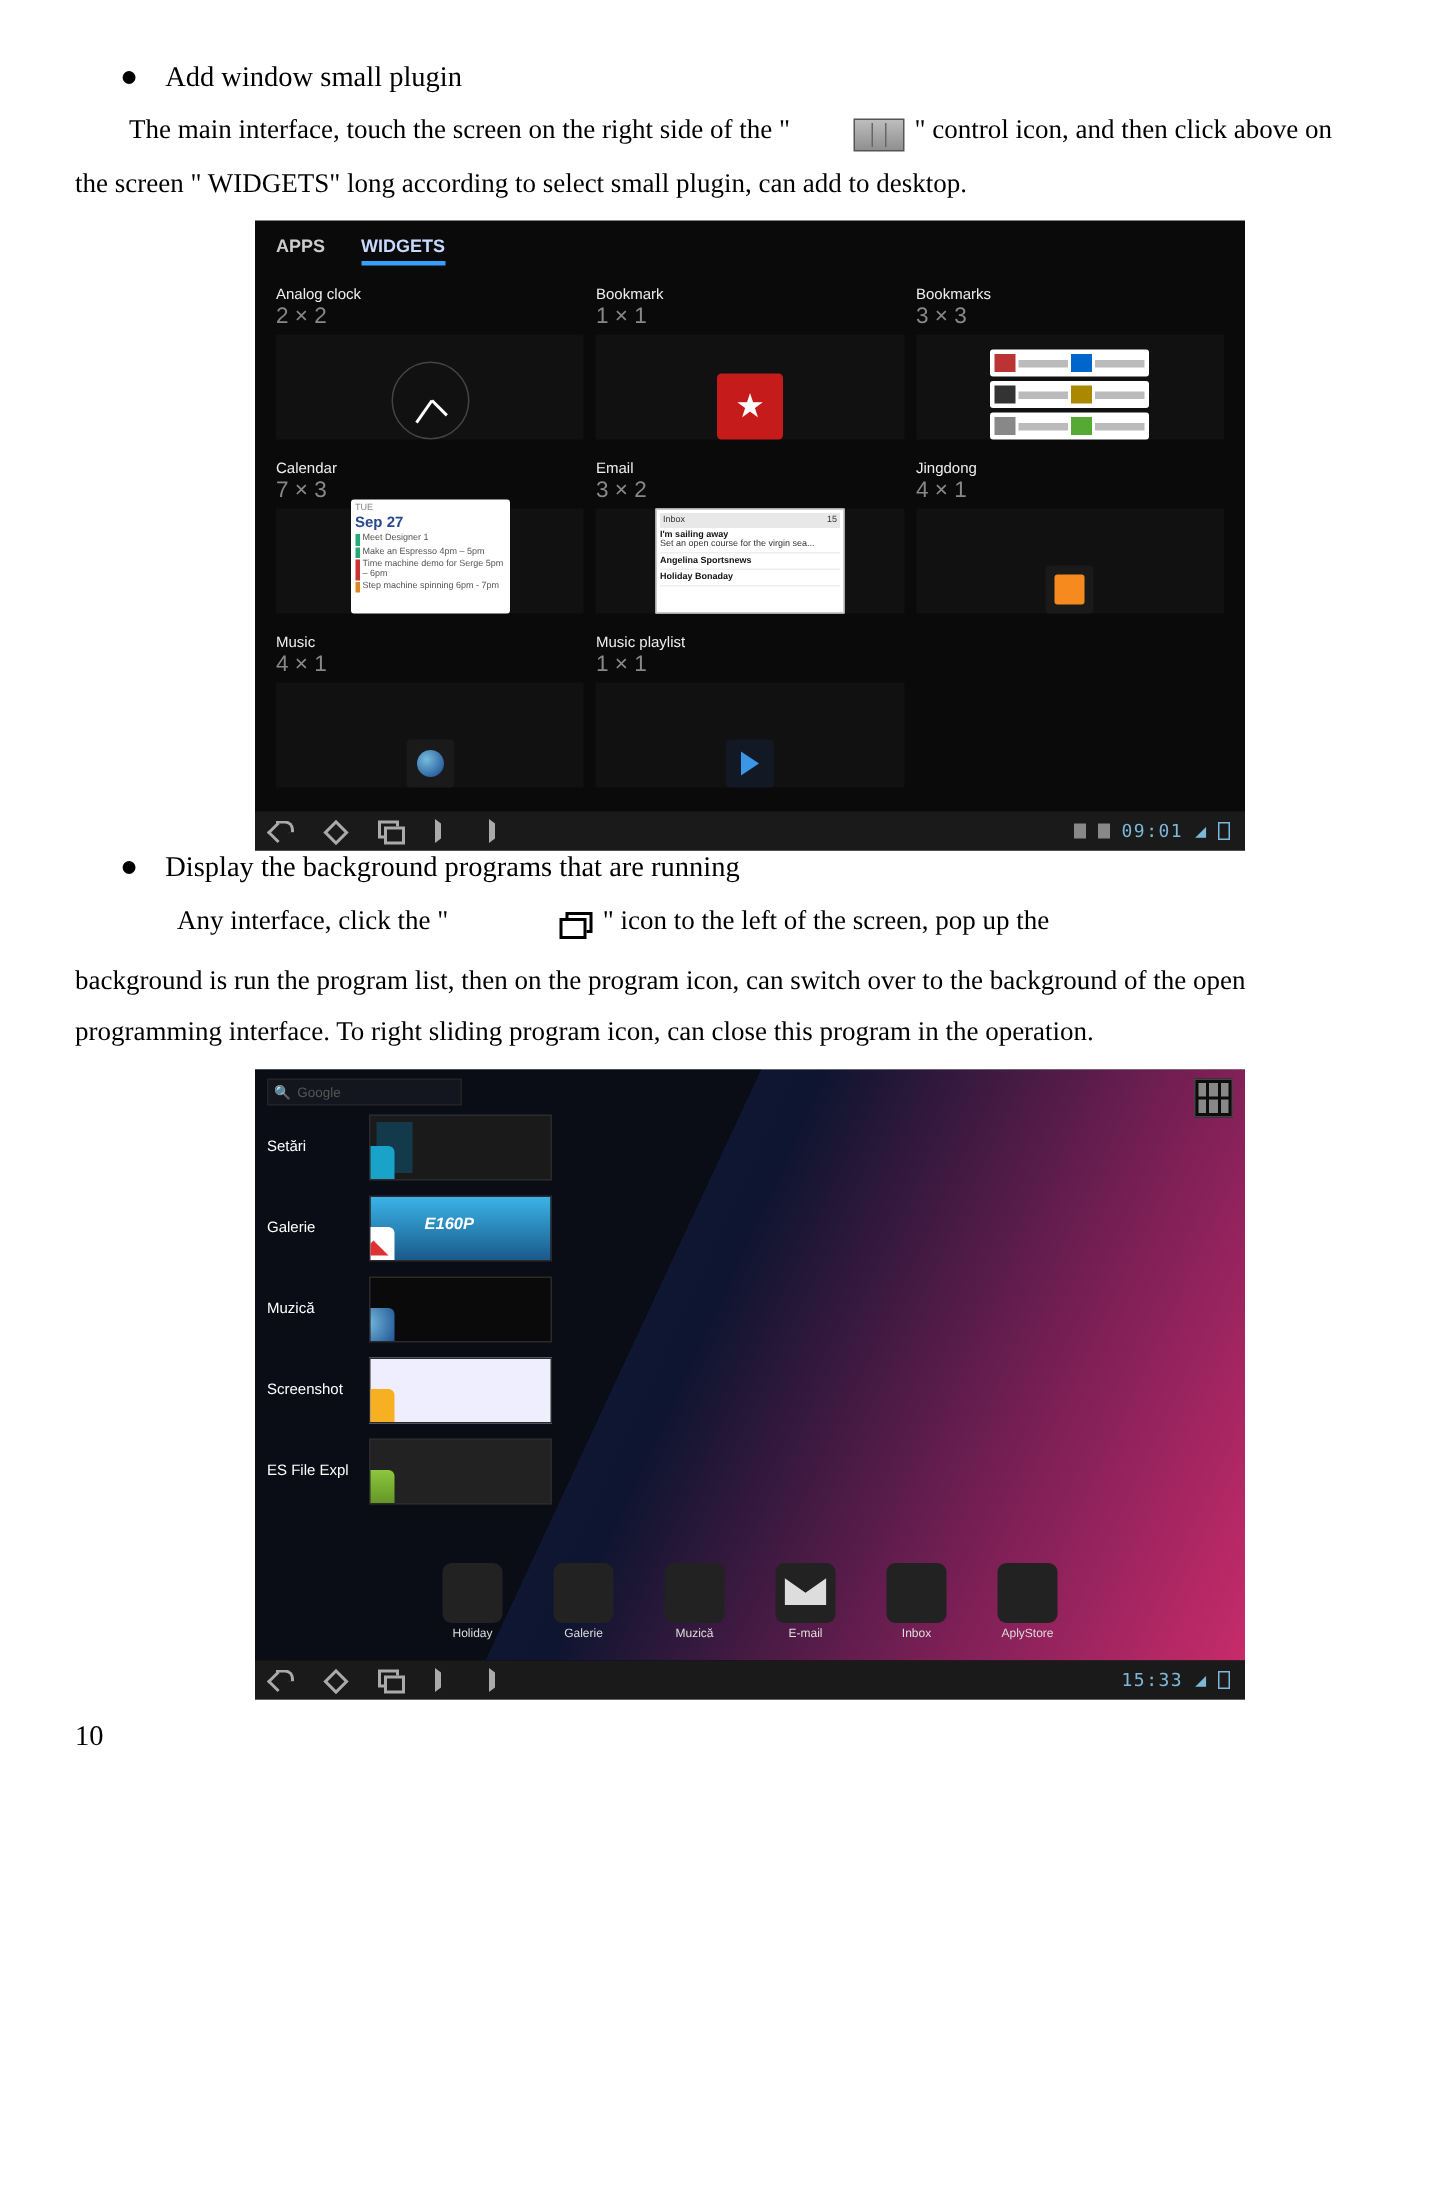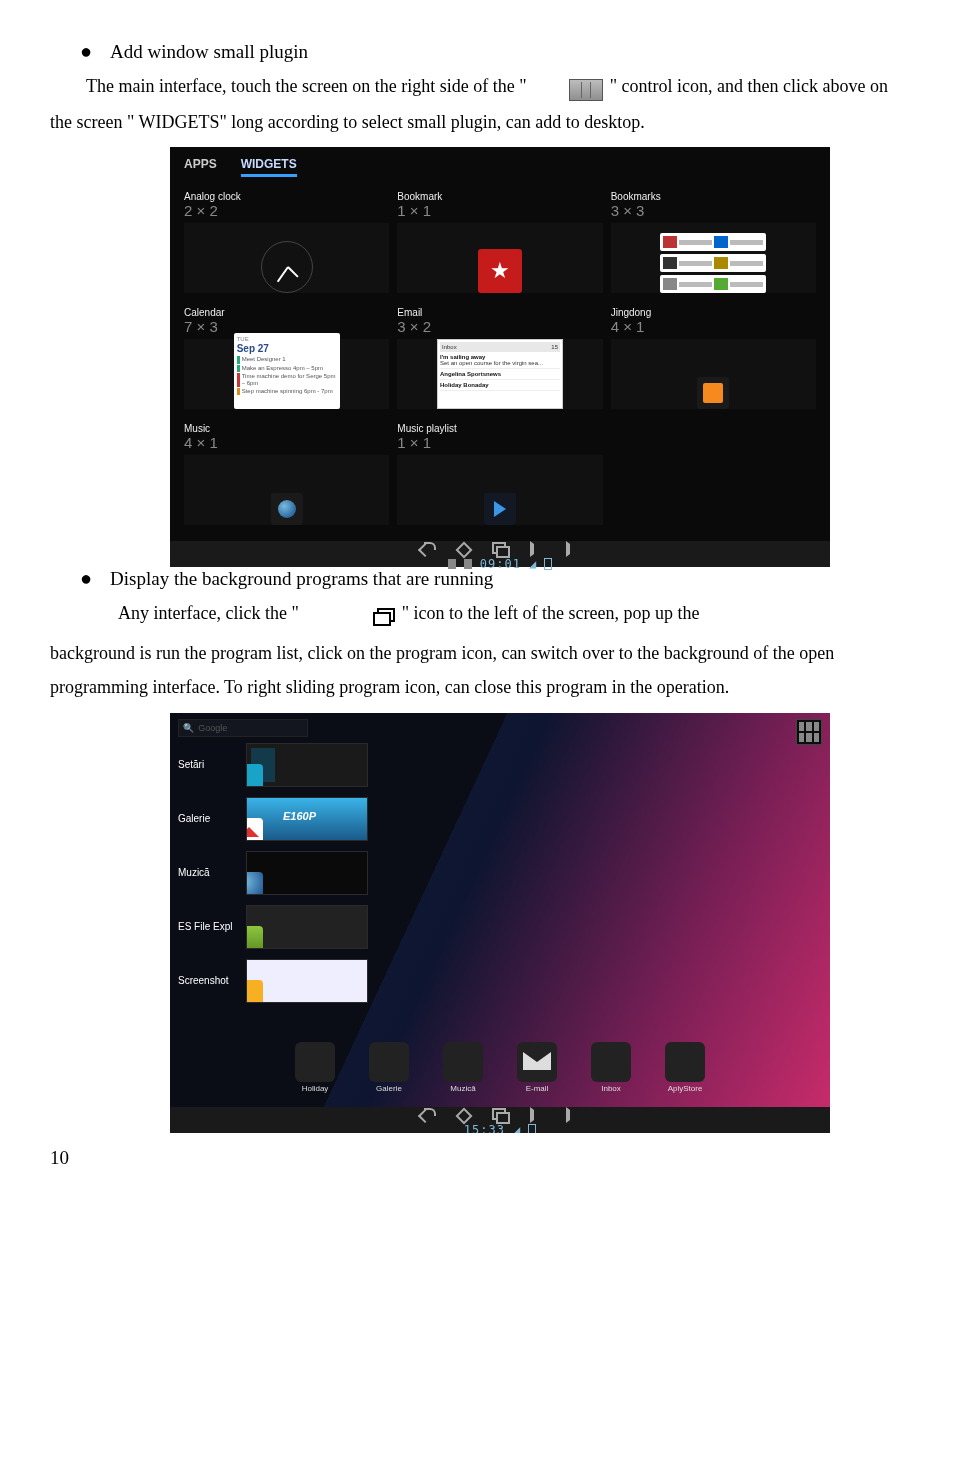"09:01" .sysbar { flex-direction: column -> none }
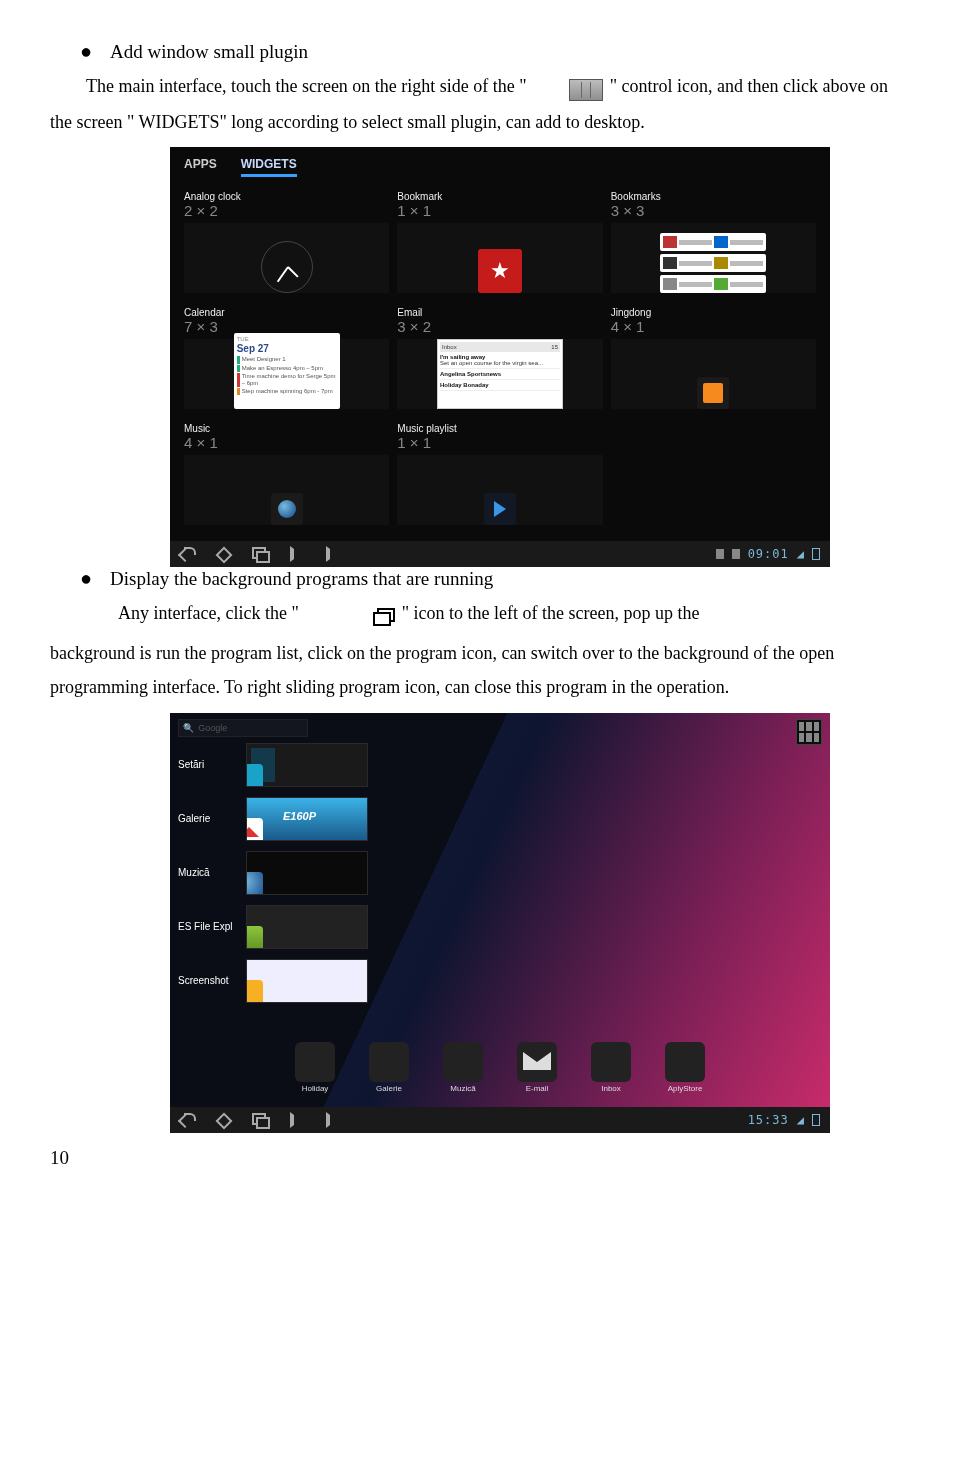"background is run the program" div.para { text: click -> then }
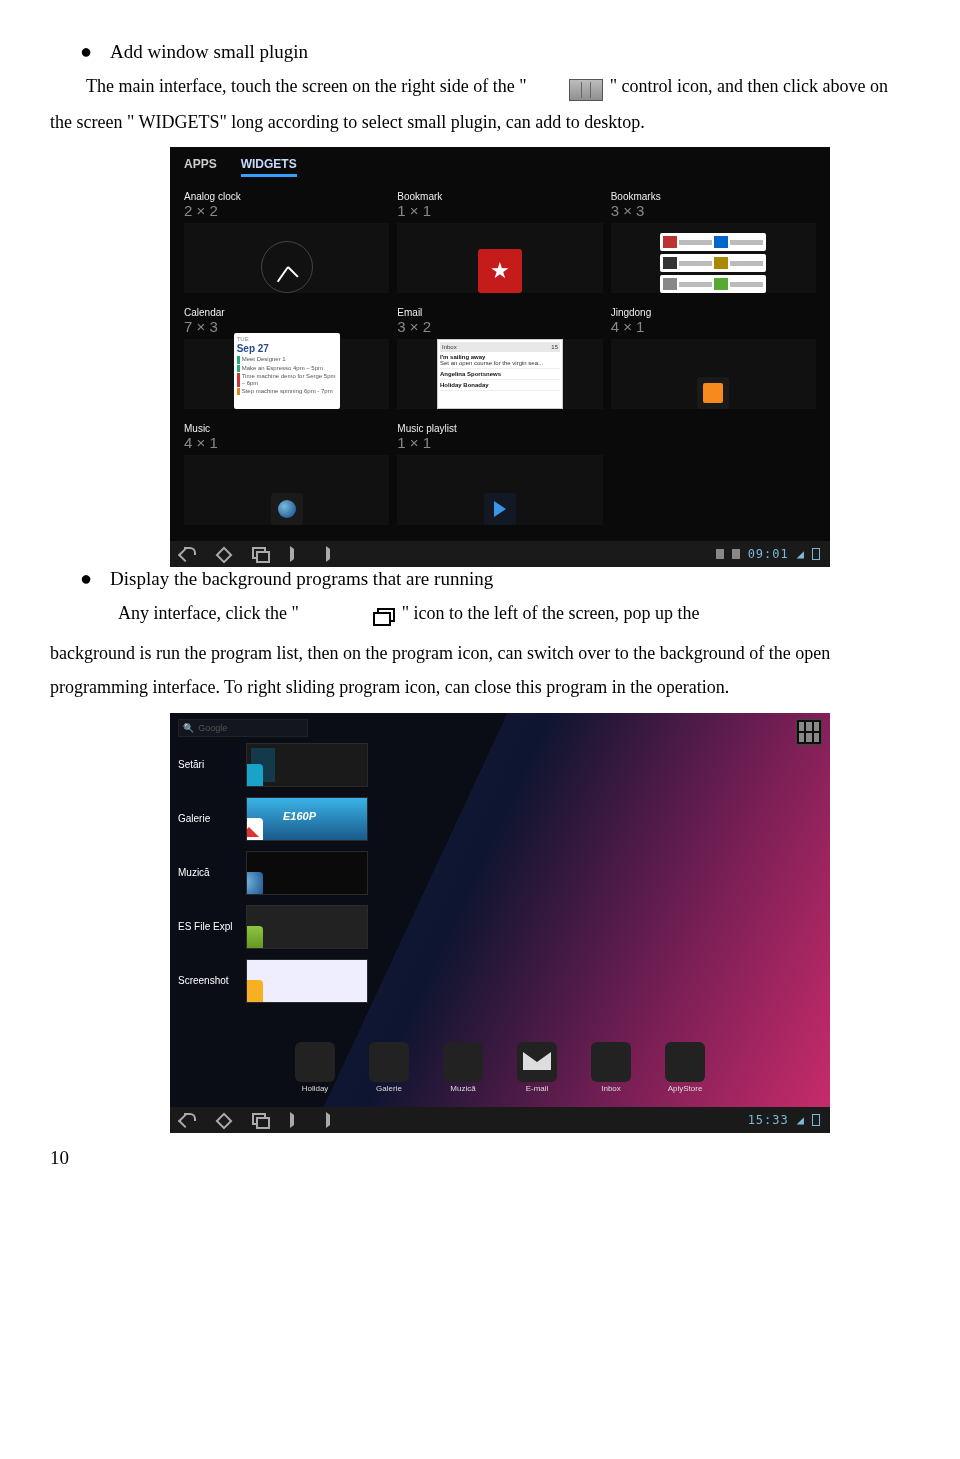"ES File Expl" div.ritem { order: before "Screenshot" -> after "Screenshot" }
